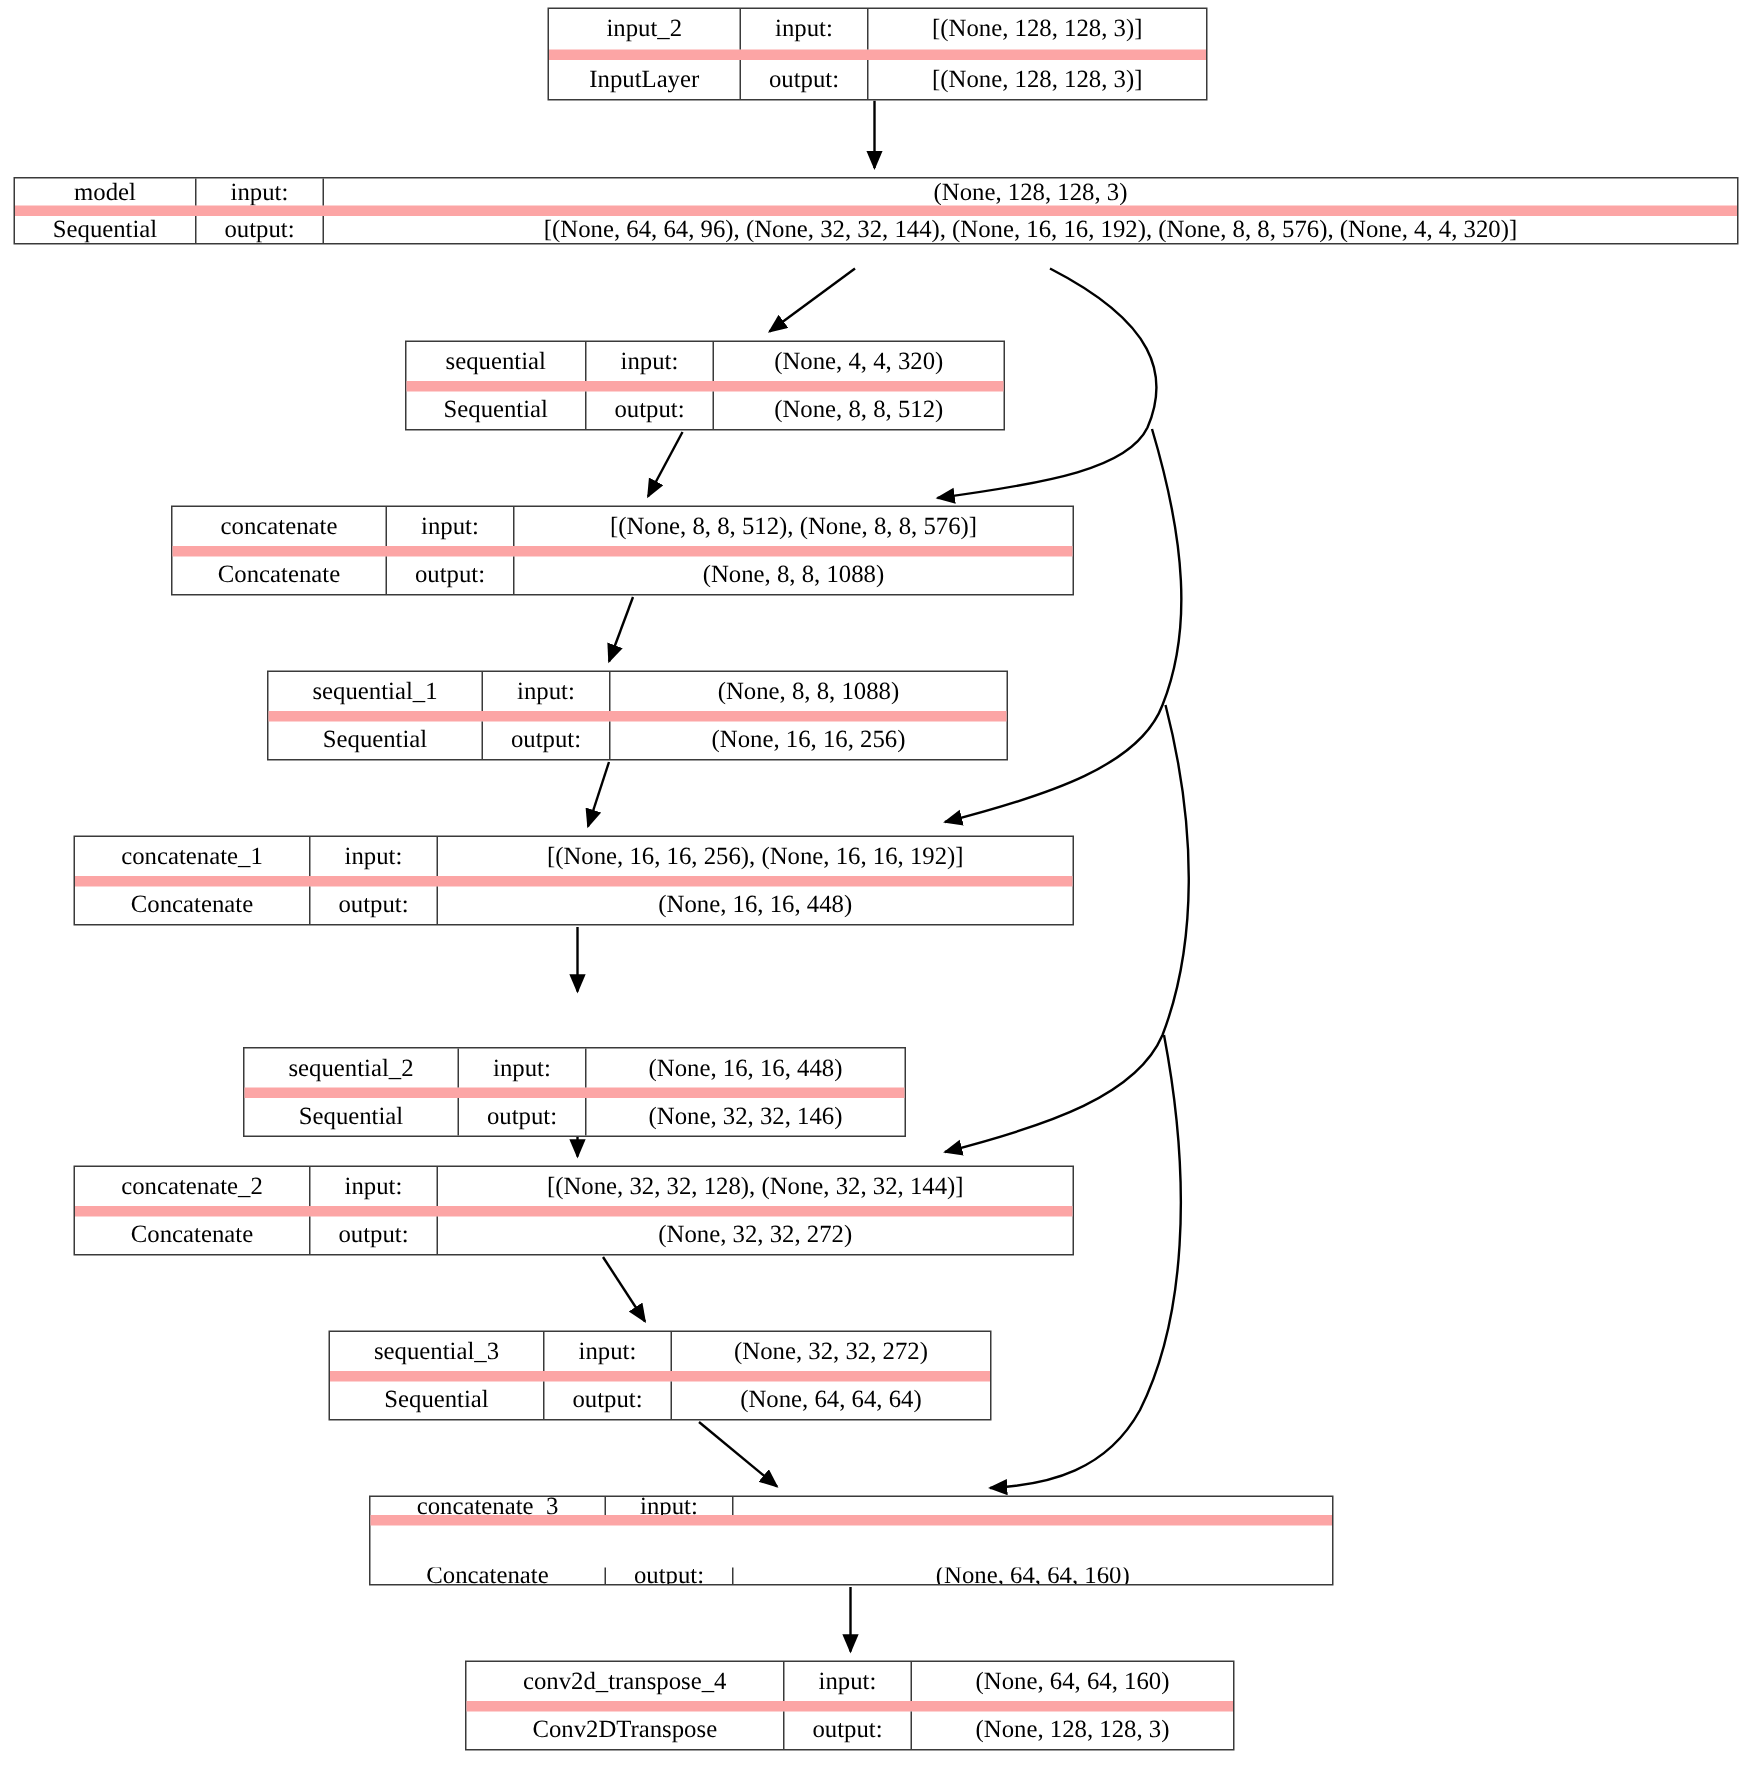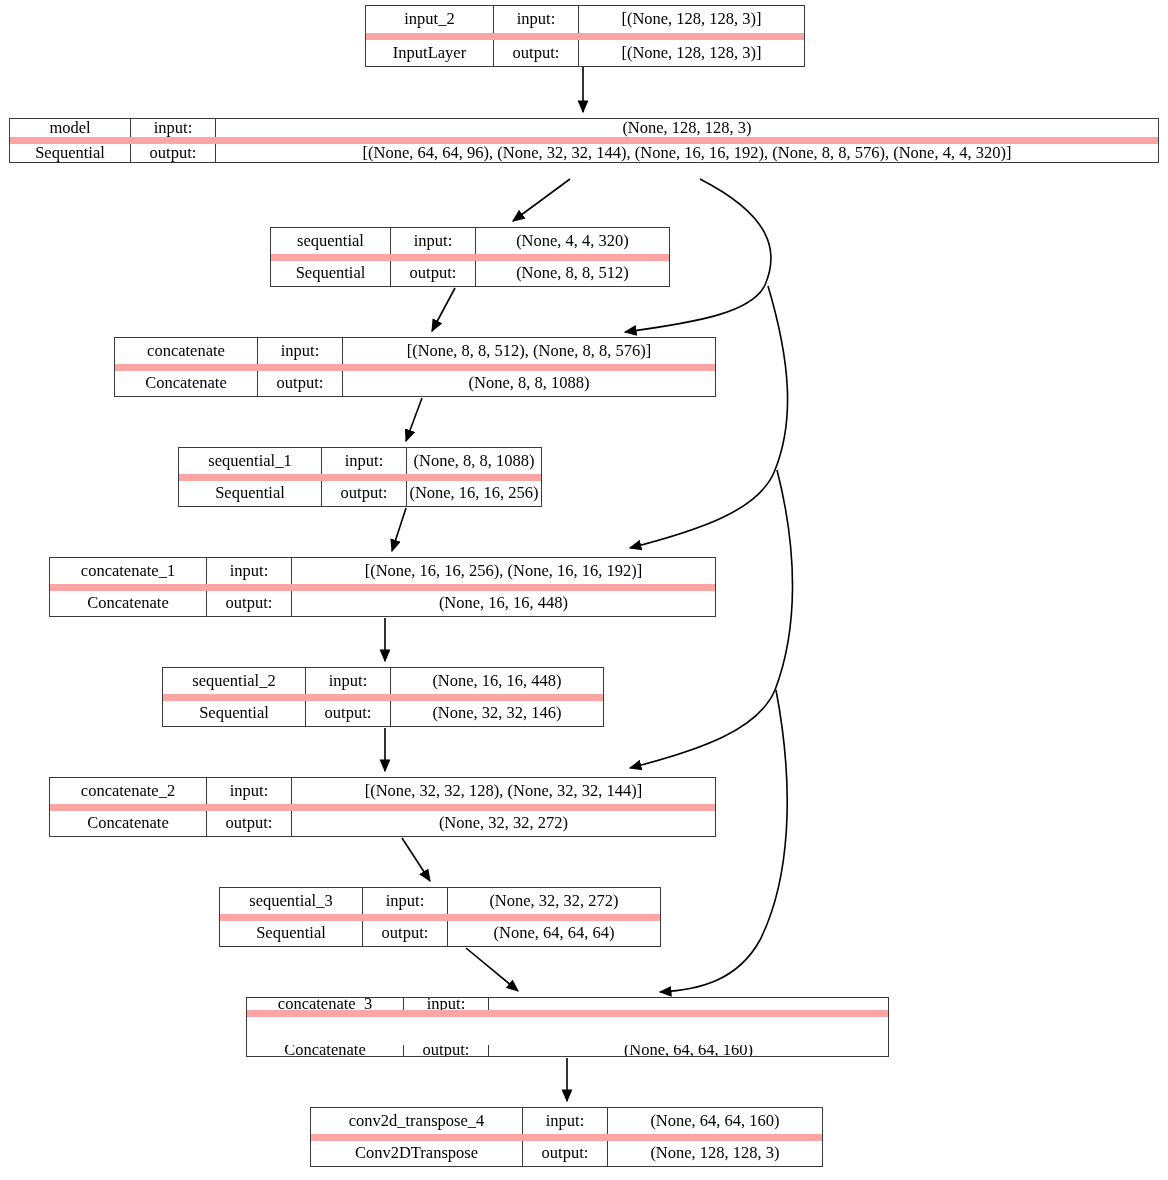"sequential_1" div.node { width: 364px -> 494px }
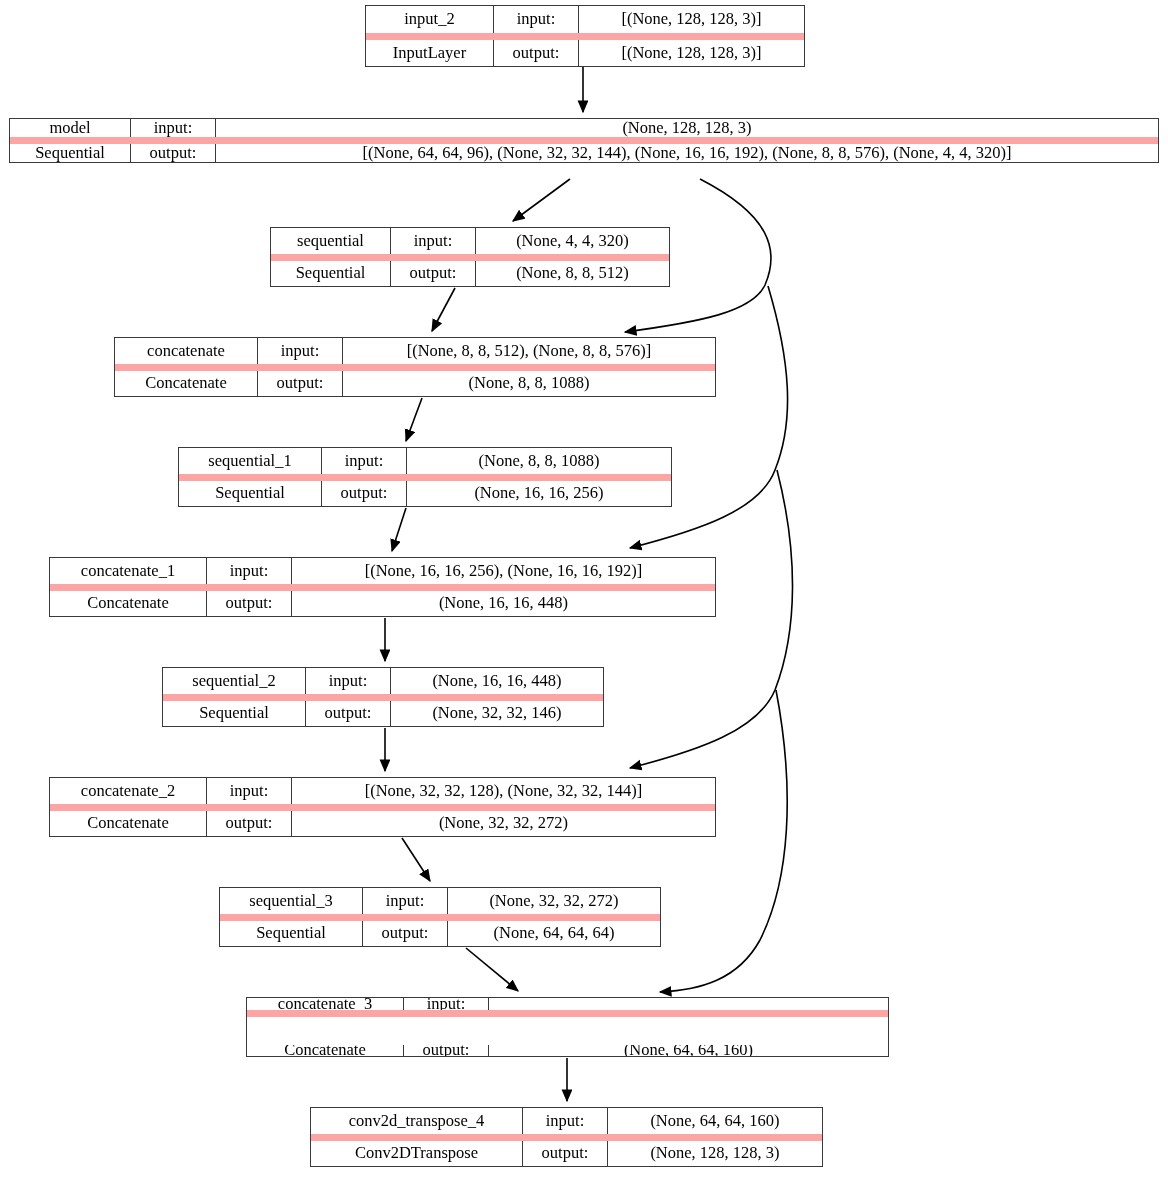"sequential_2" div.node { top: 667px -> 698px }
